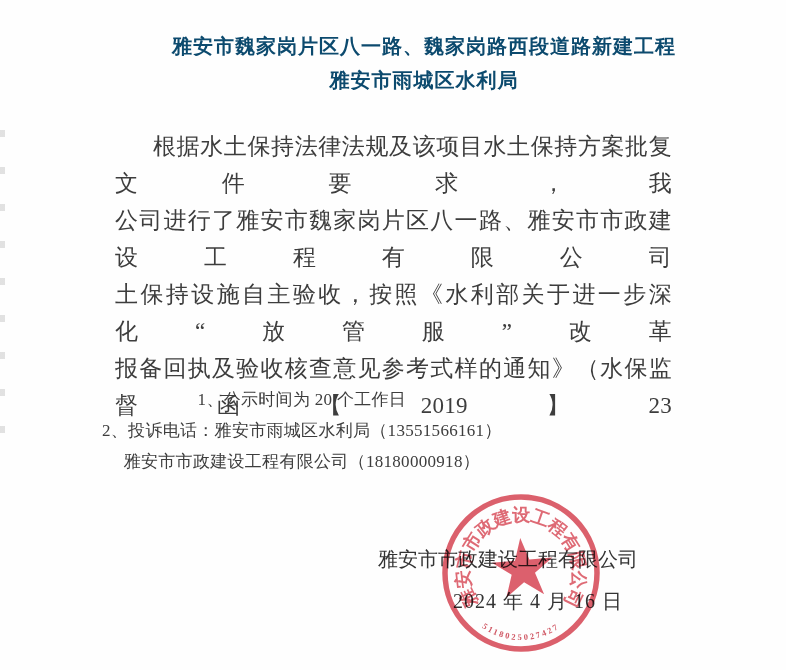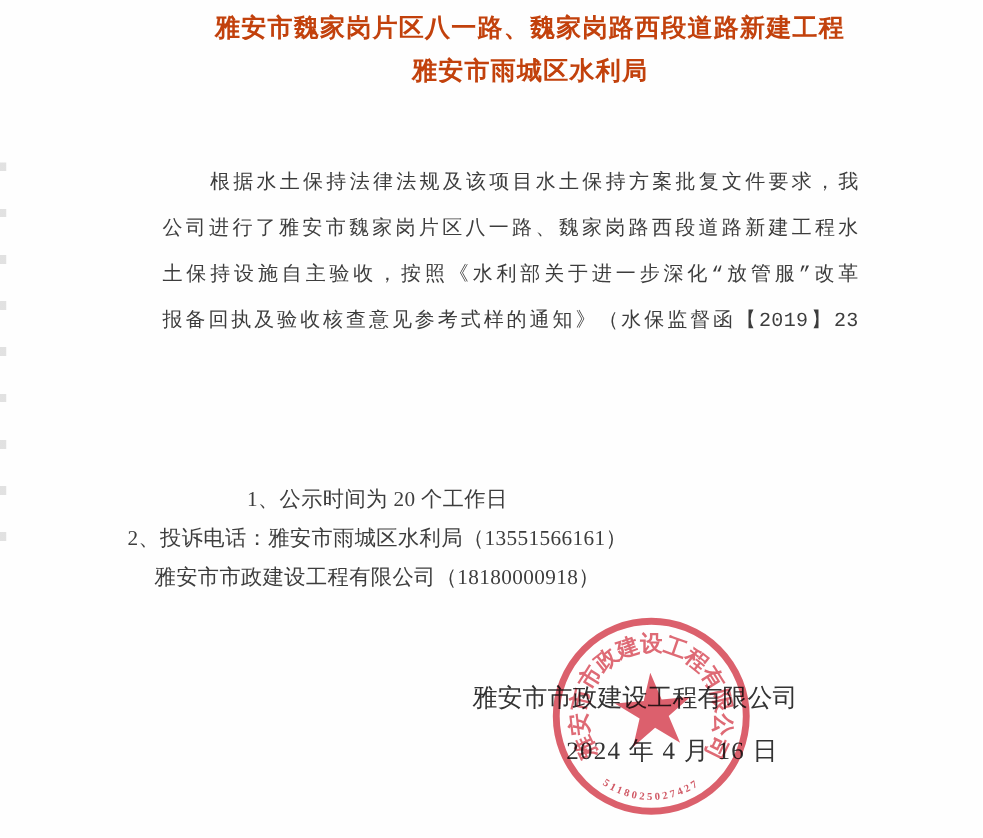"雅安市魏家岗片区八一路、魏家岗路西段道路新建工程" .title-block { color: #c2410c -> #0c4a6e; top: 6px -> 29px }
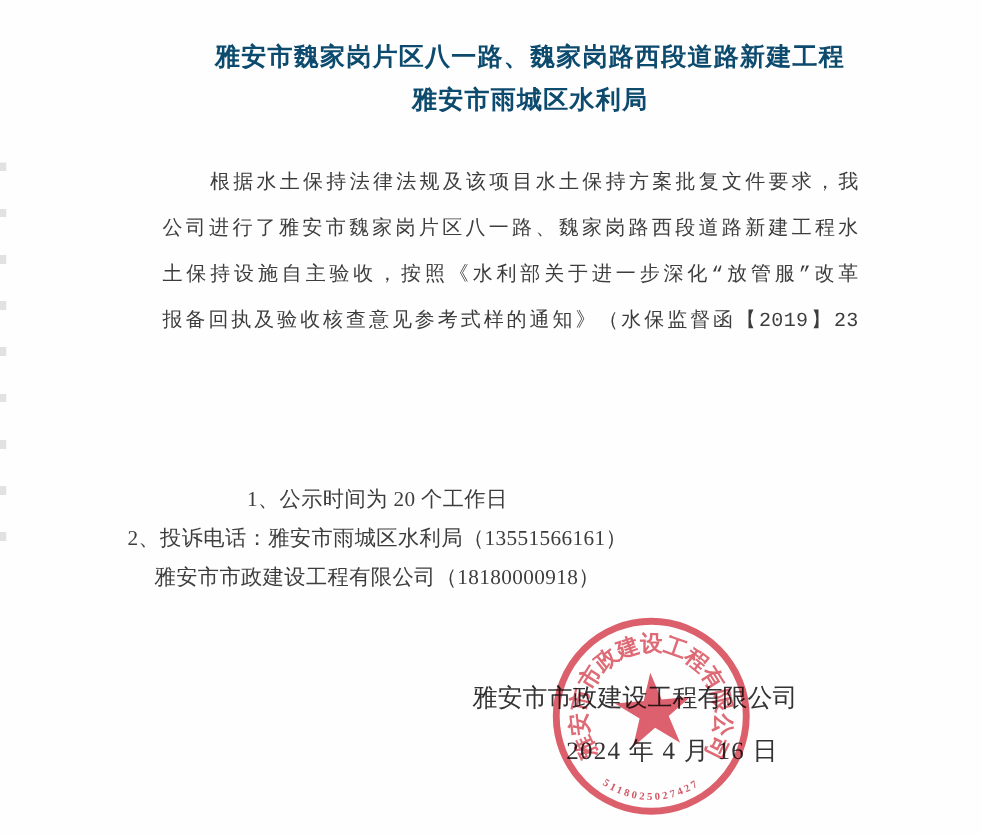"根据水土保持法律法规及该项目水土保持方案批复文件要求，我" .para { font-family: Liberation Mono, monospace -> none; font-size: 16px -> 23px; left: 130px -> 115px }
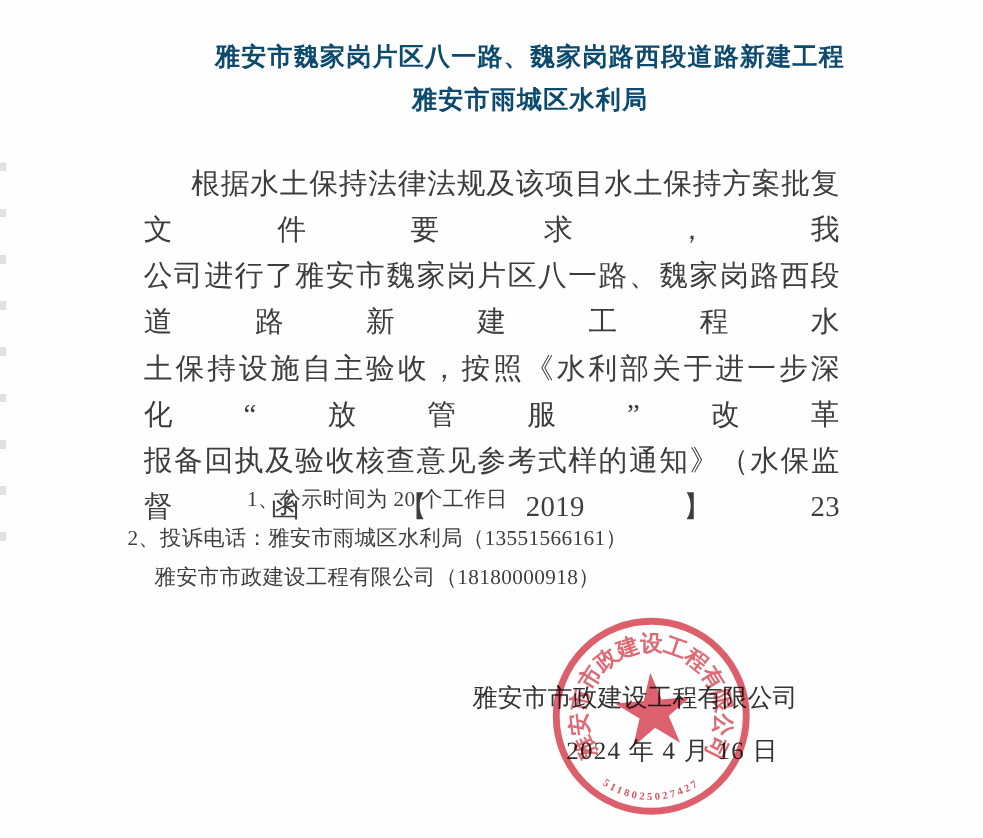"公司进行了雅安市魏家岗片区八一路、魏家岗路西段道路新建工程水" div.bline { text: 魏家岗路西段道路新建工程水 -> 雅安市市政建设工程有限公司 }
